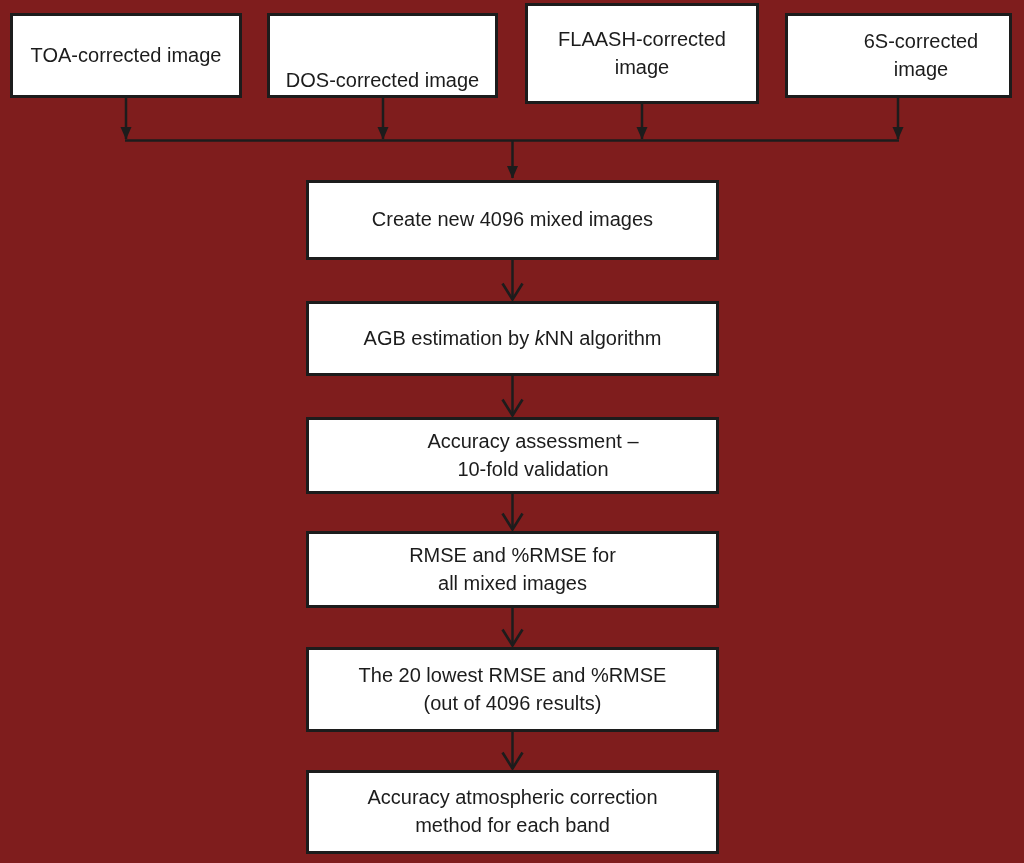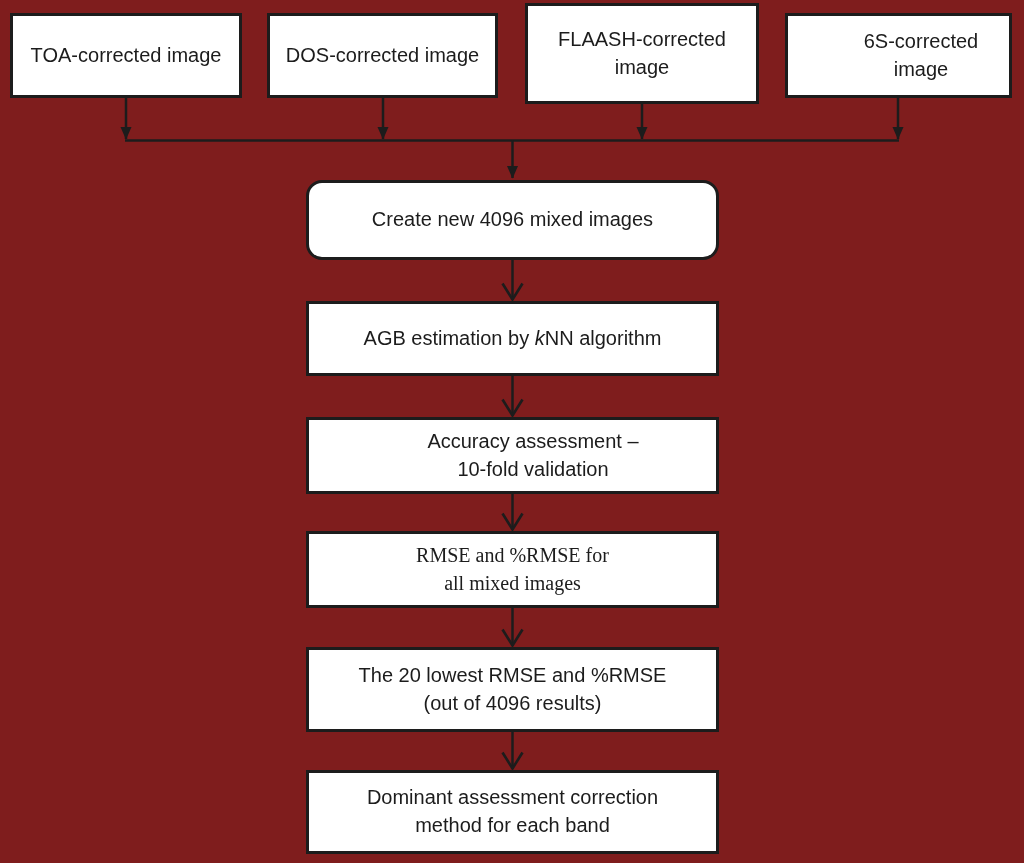"DOS-corrected image" div.box { align-items: none -> flex-end }
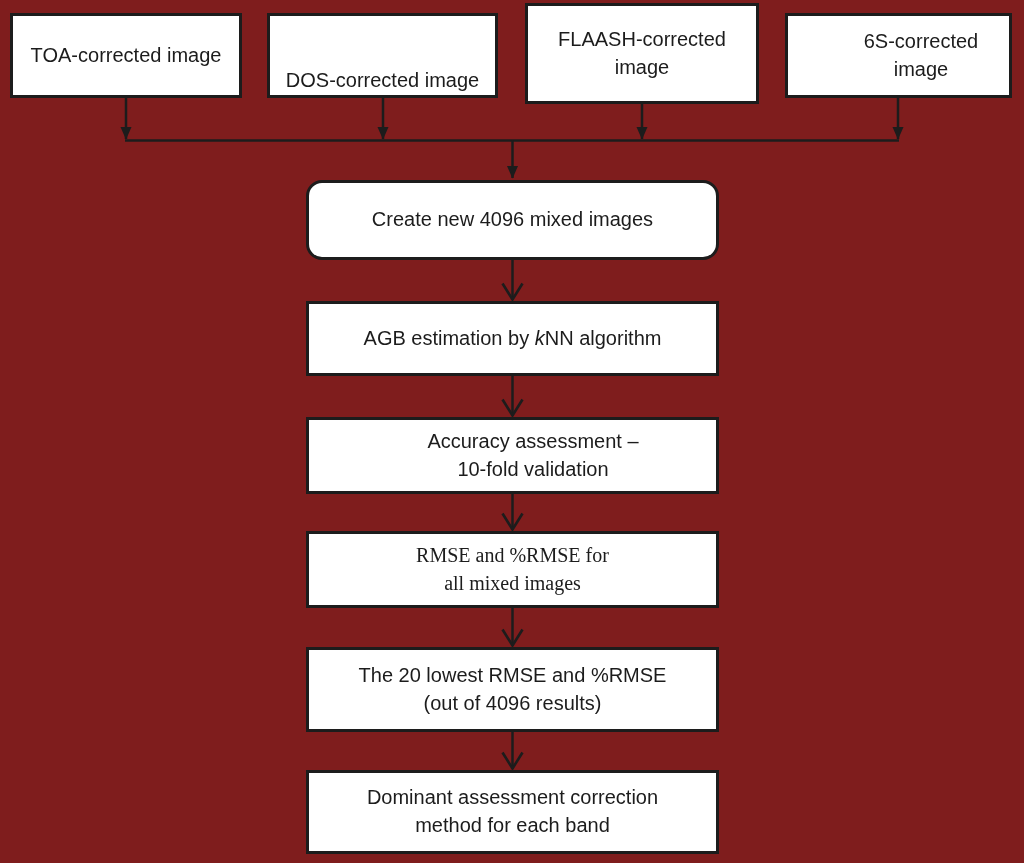"Create new 4096 mixed images" div.box { border-radius: 16px -> none }
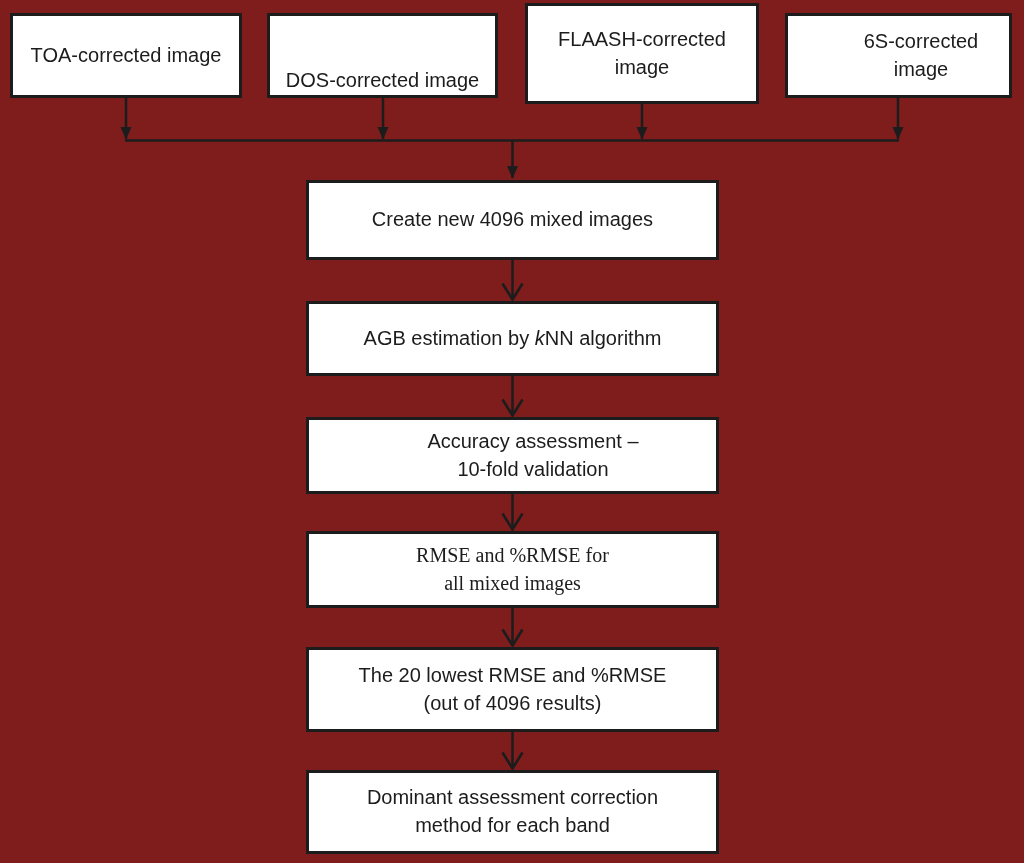"RMSE and %RMSE for" div.box { font-family: Liberation Serif, serif -> none }
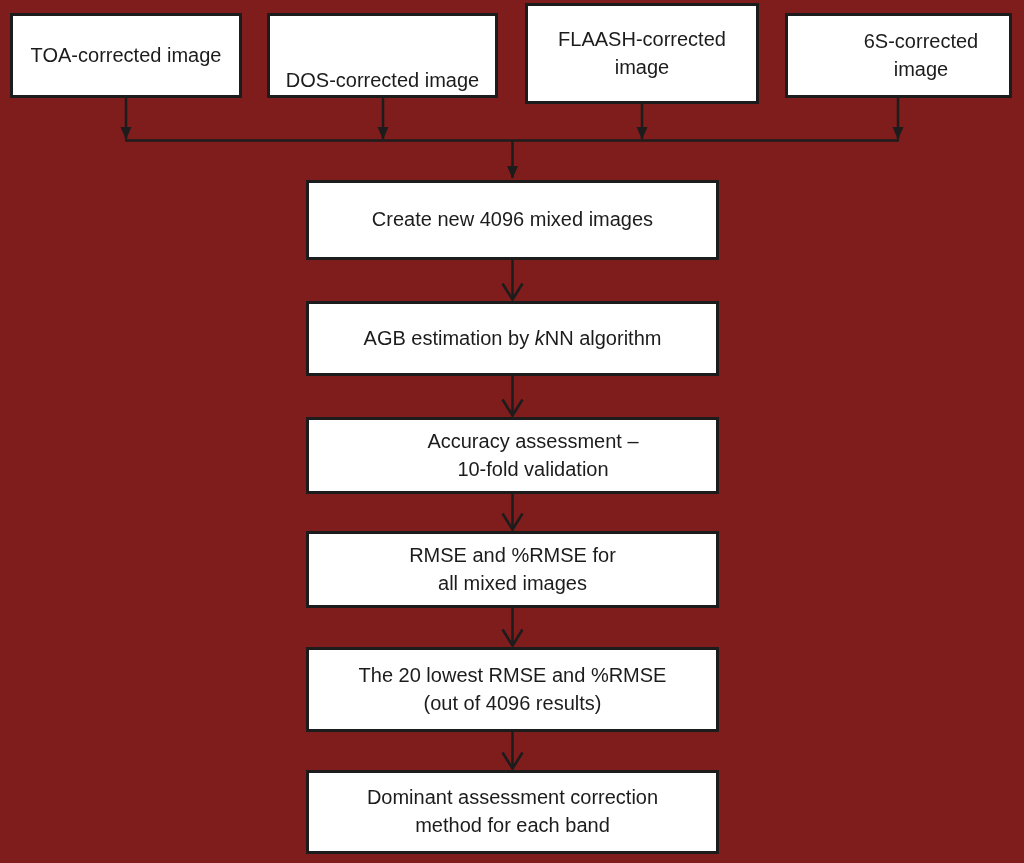"Dominant assessment correction" span.lbl { text: Dominant assessment -> Accuracy atmospheric }
